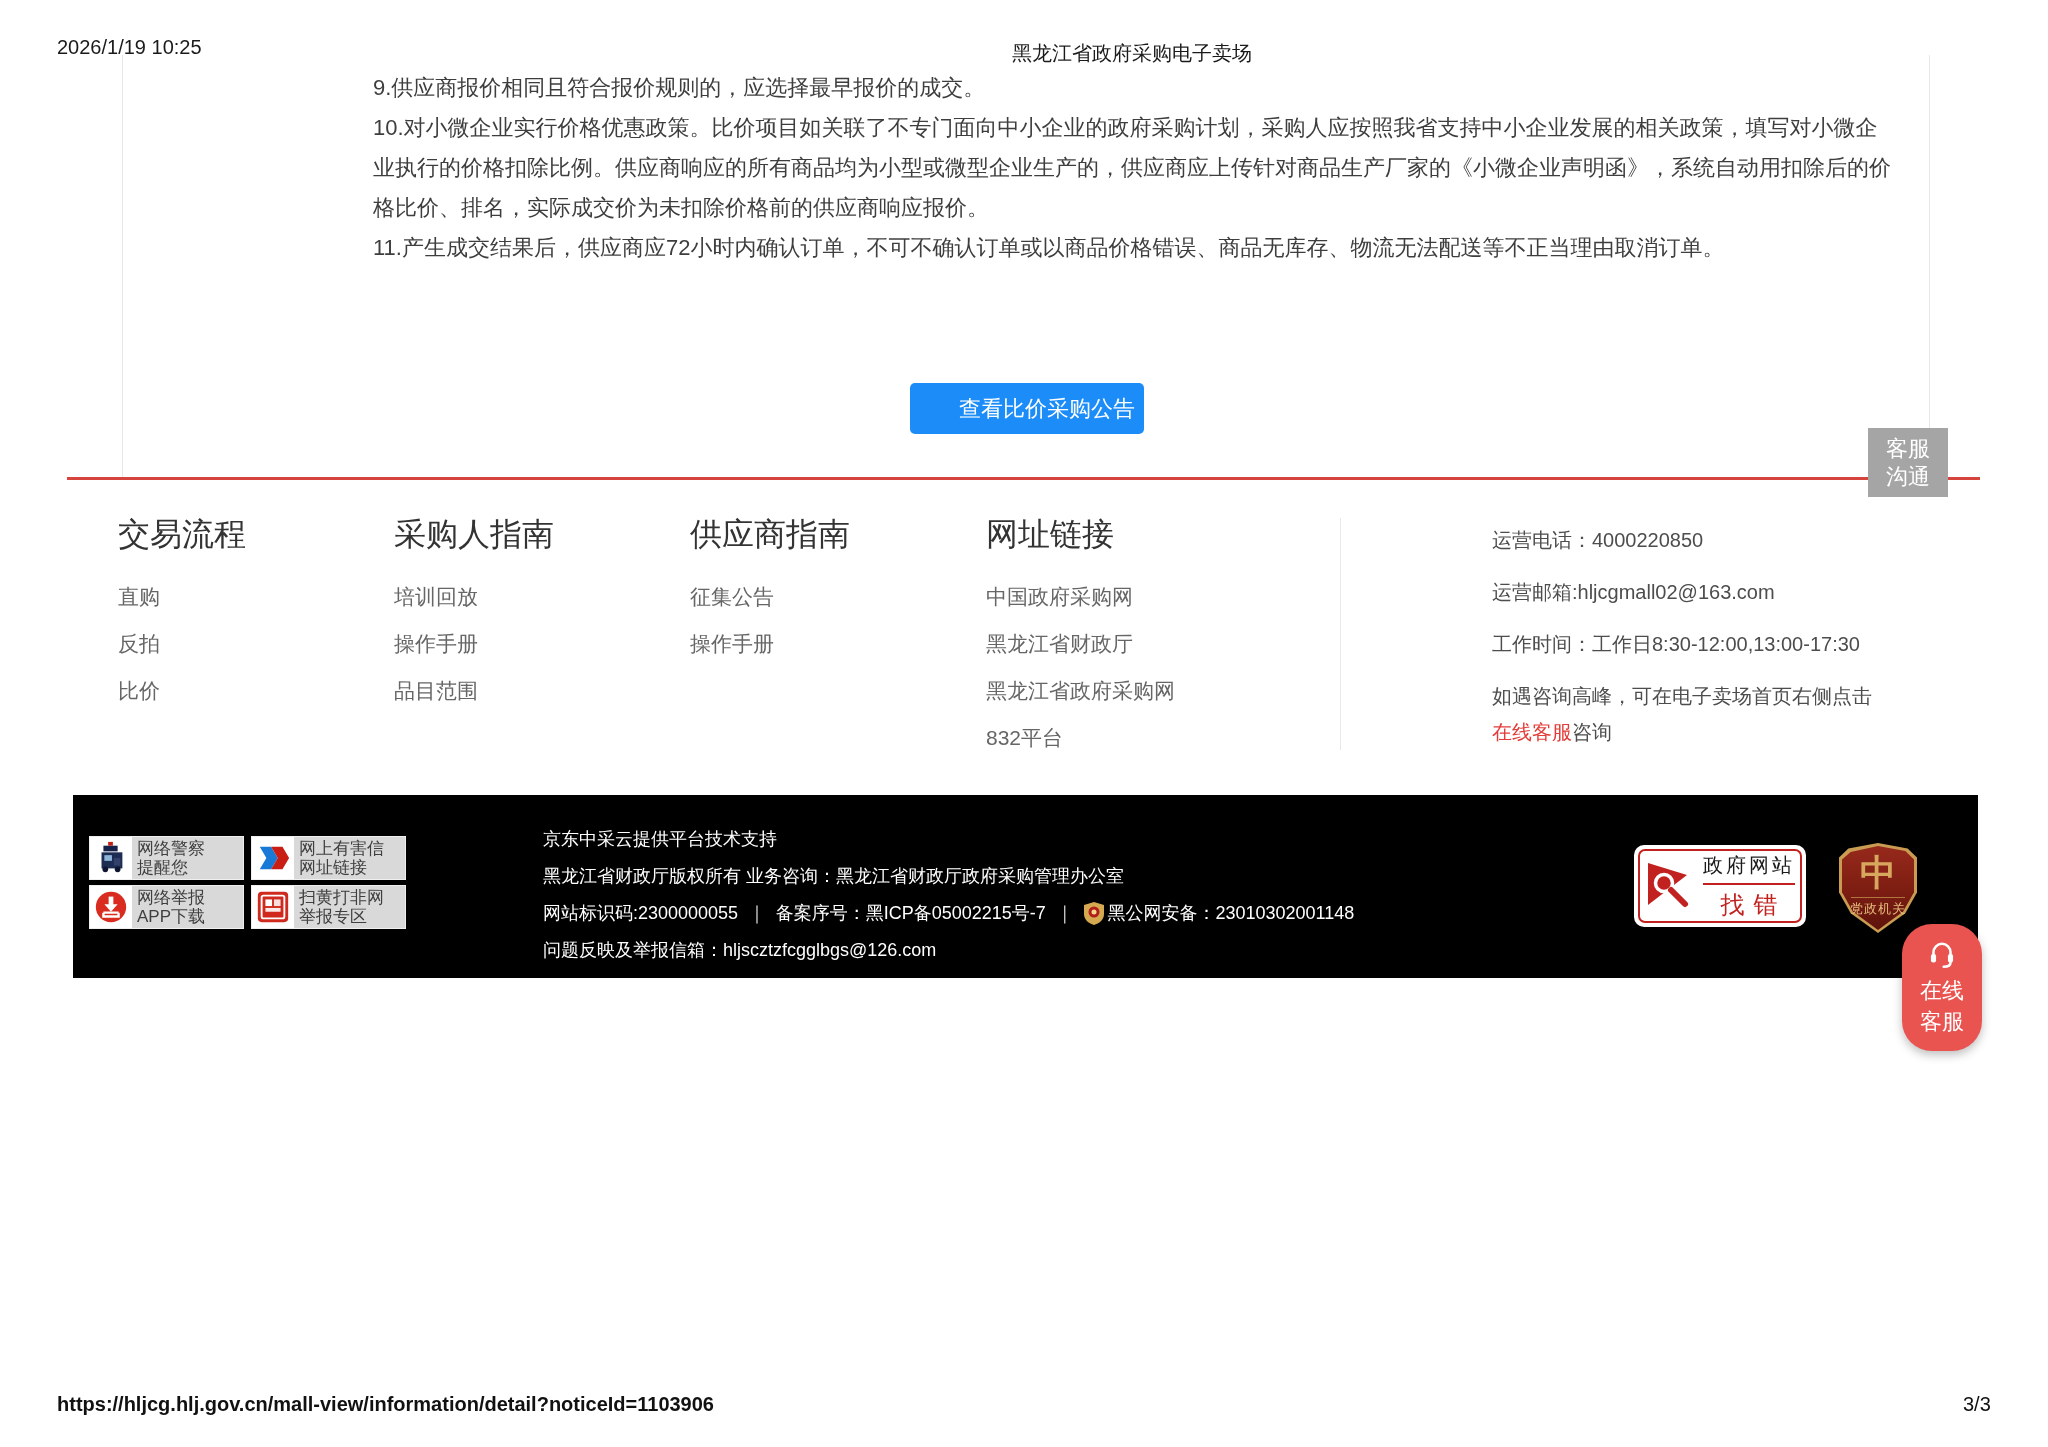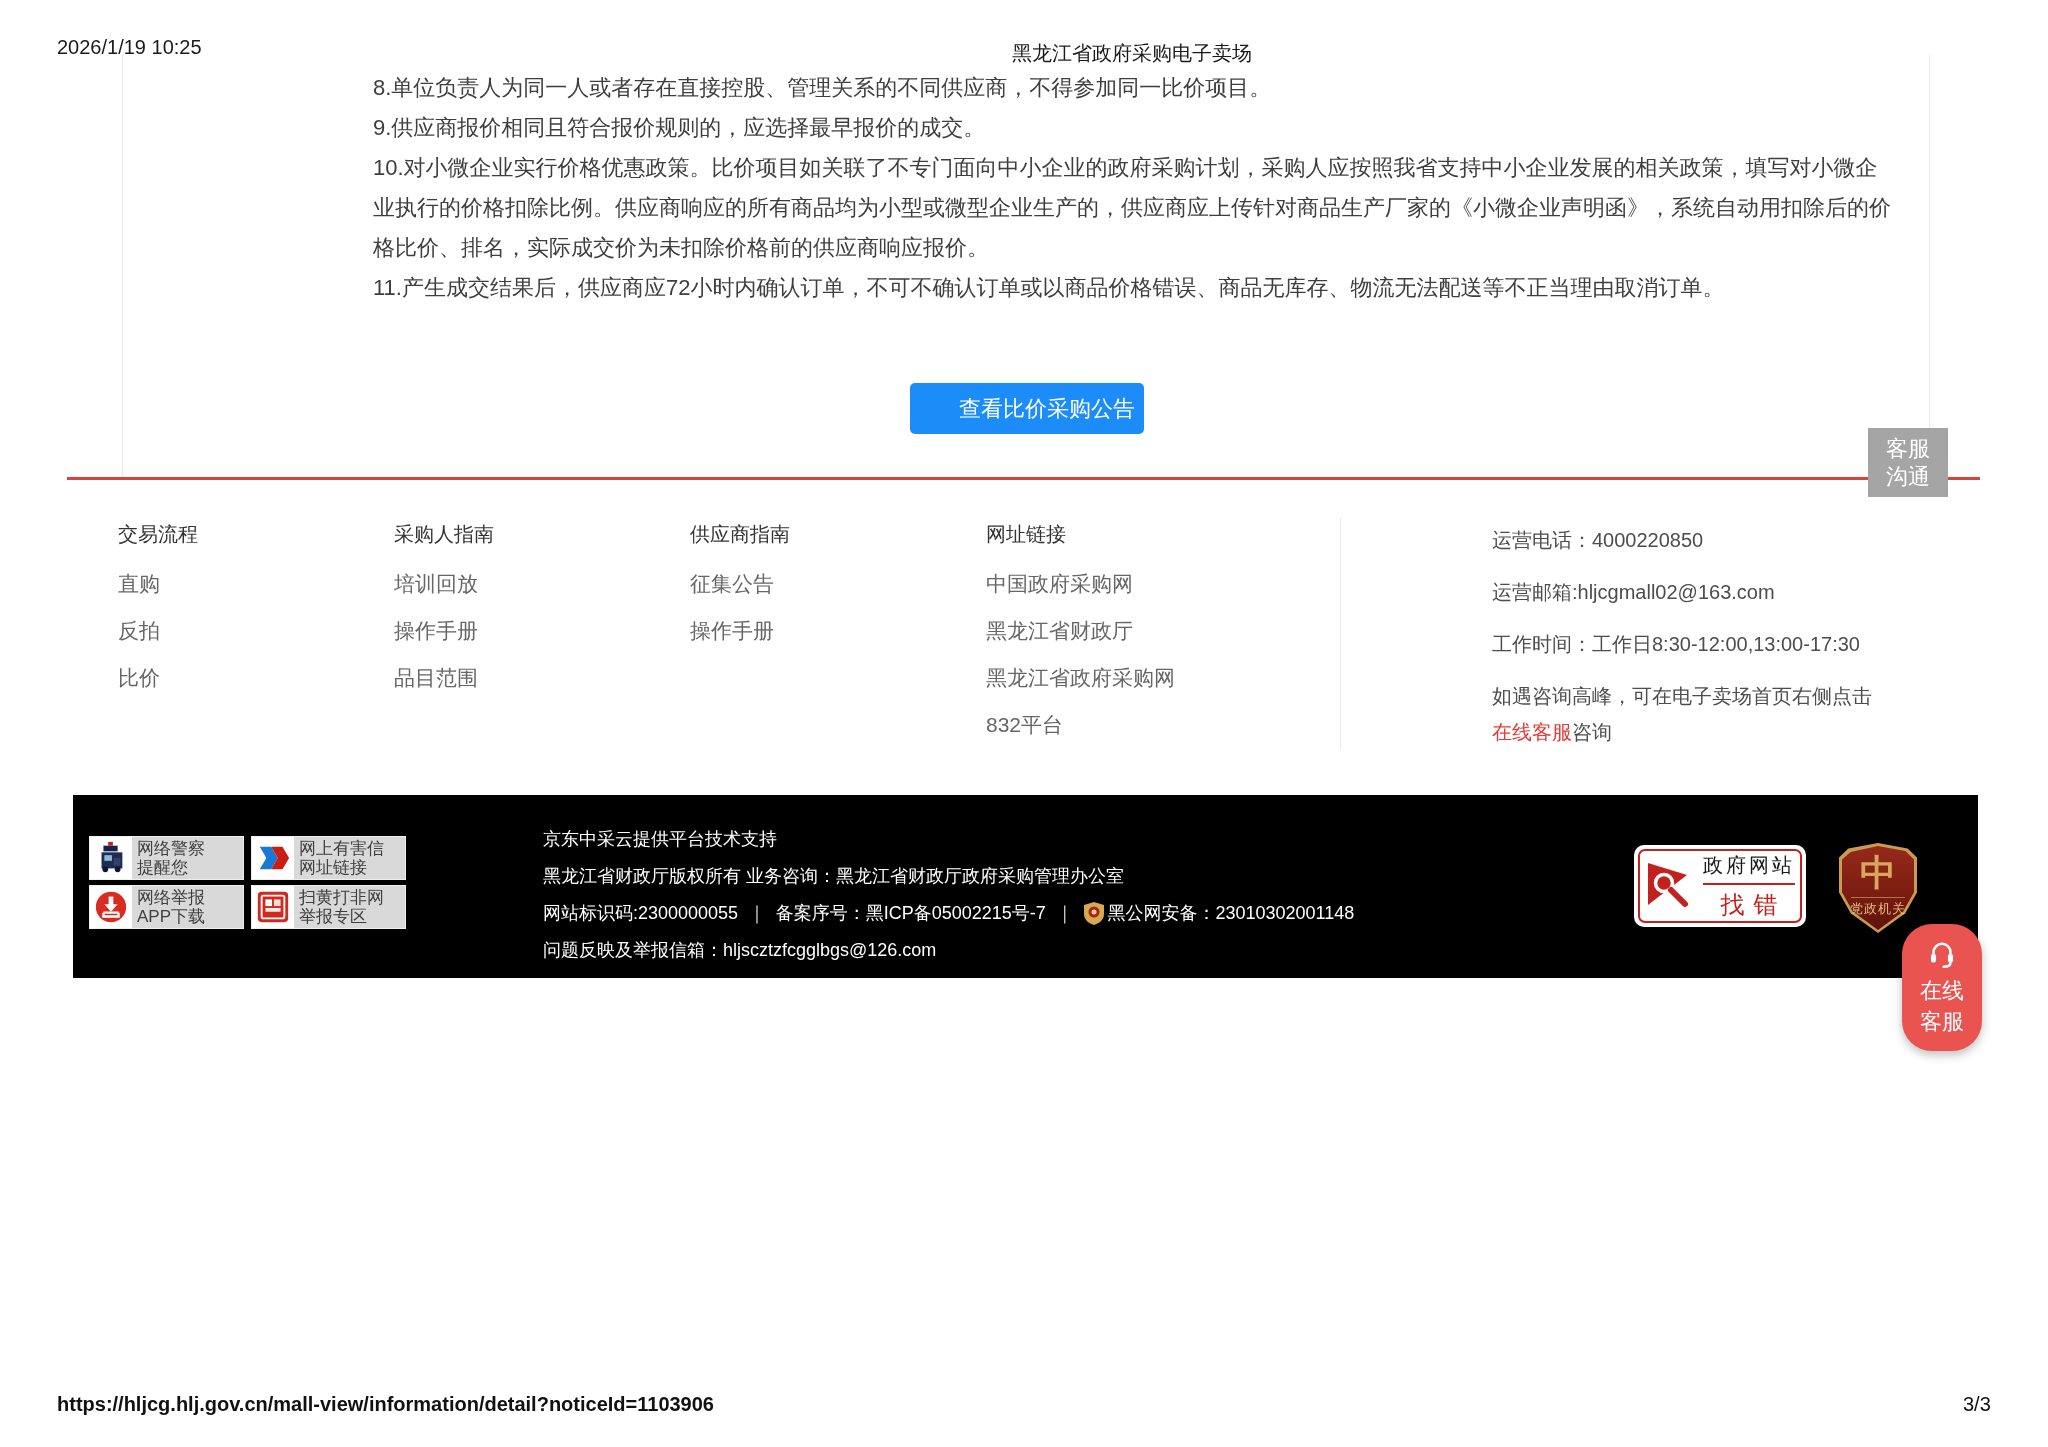"8.单位负责人为同一人或者存在直接控股、管理关系的不同供应商，不得参加同一比价项" div.nl { html: <div>8.单位负责人为同一人或者存在直接控股、管理关系的不同供应商，不得参加同一比价项目。</div> -> none }
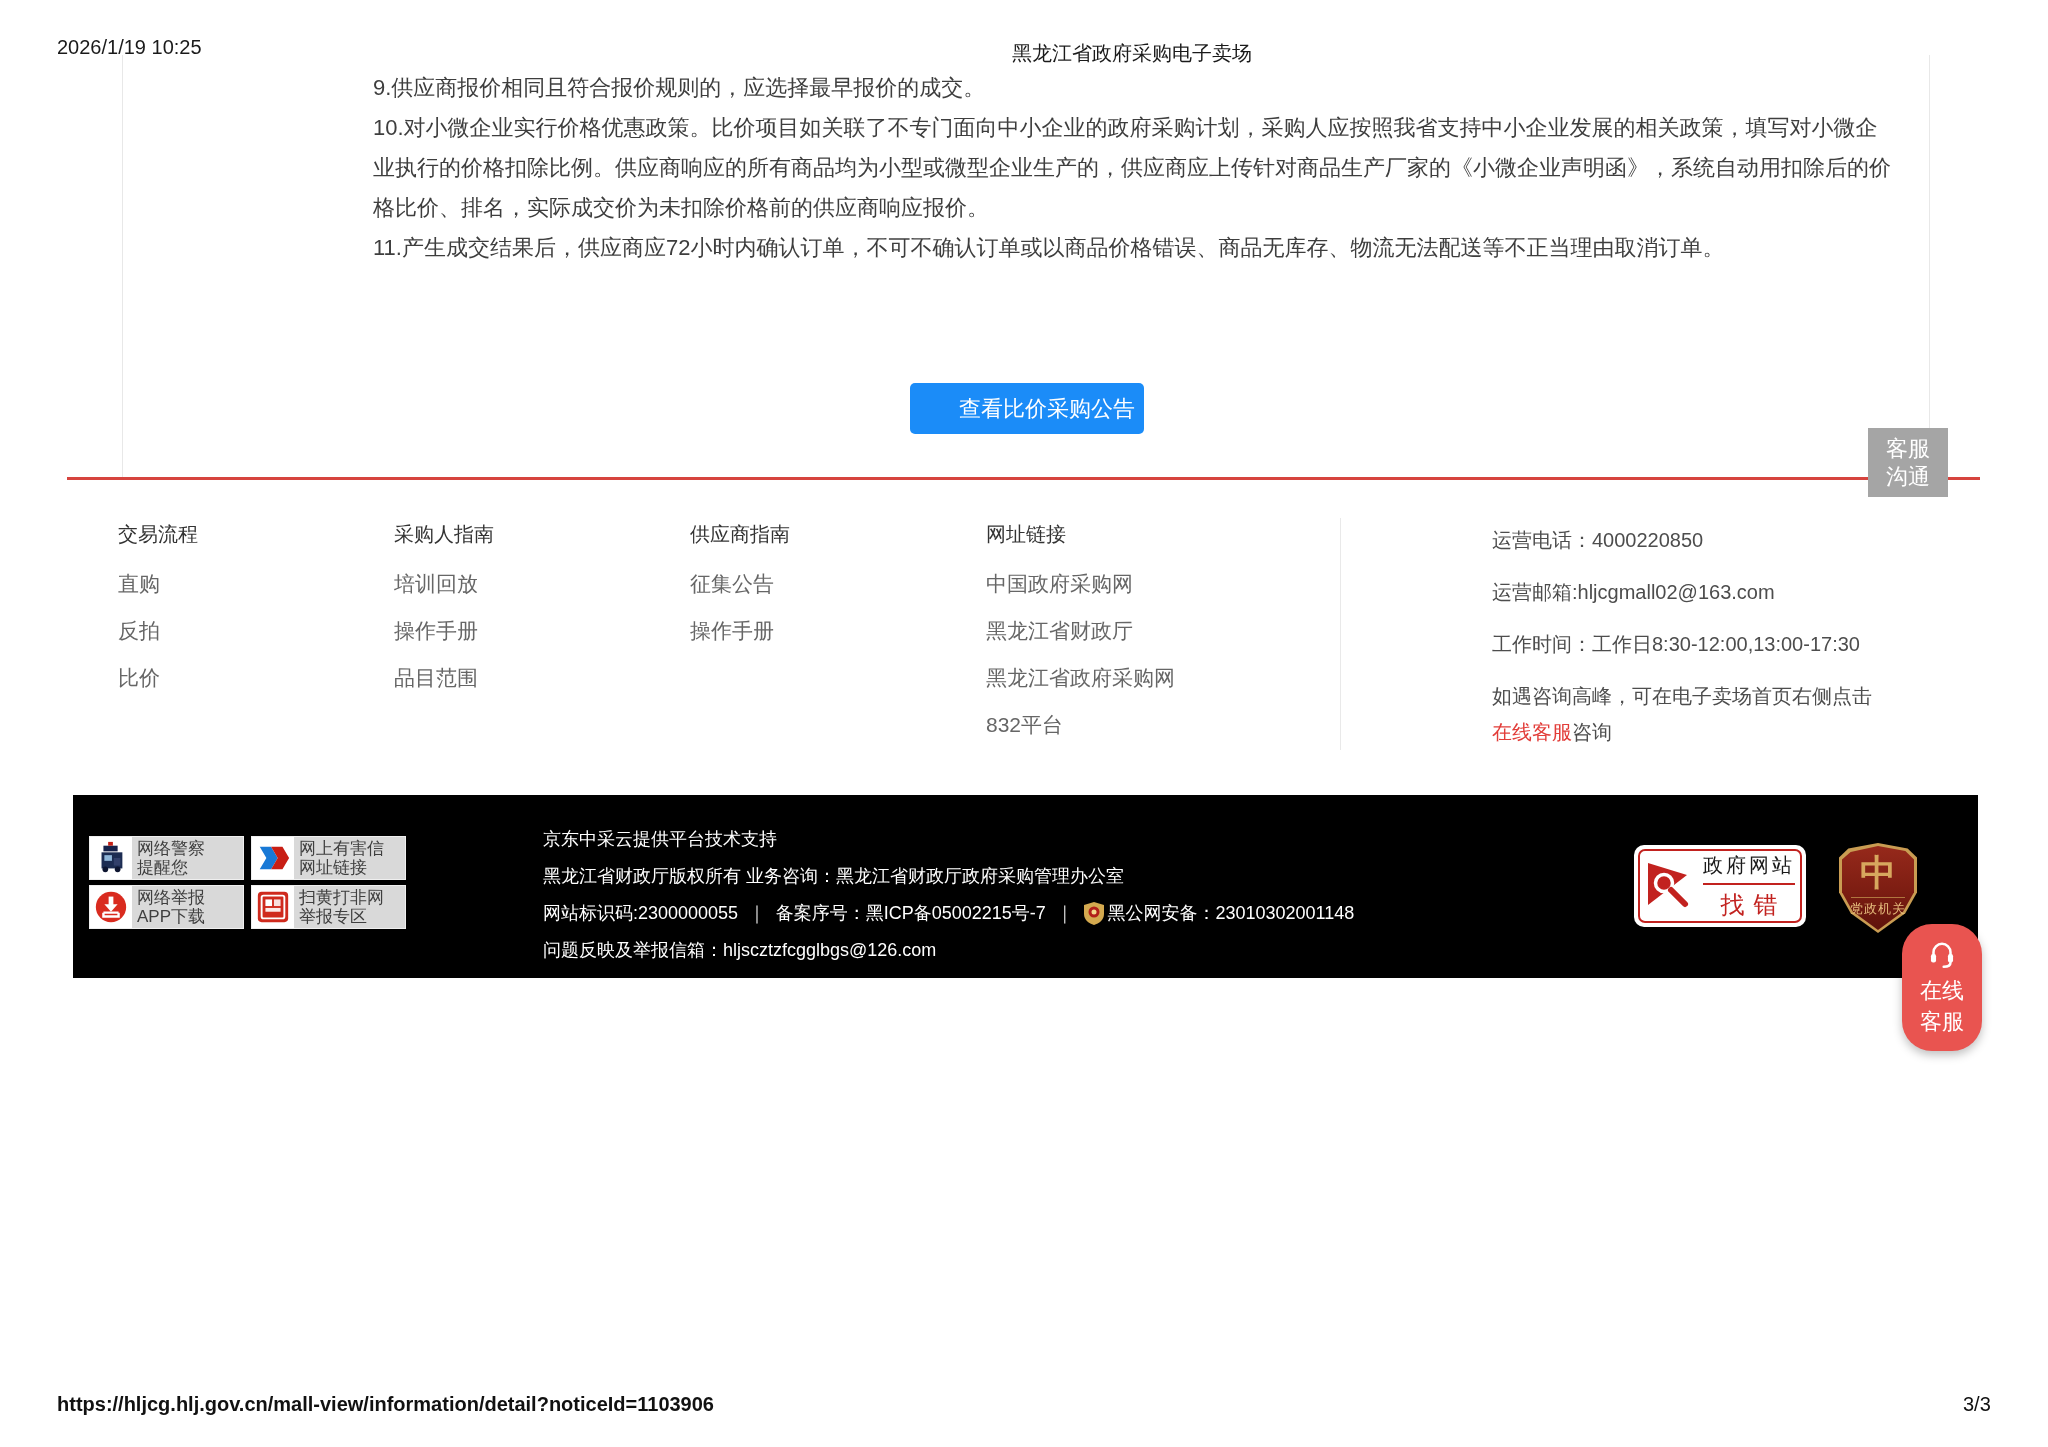"交易流程" .nav-title { font-size: 20px -> 32px; margin-bottom: 20px -> 33px }
